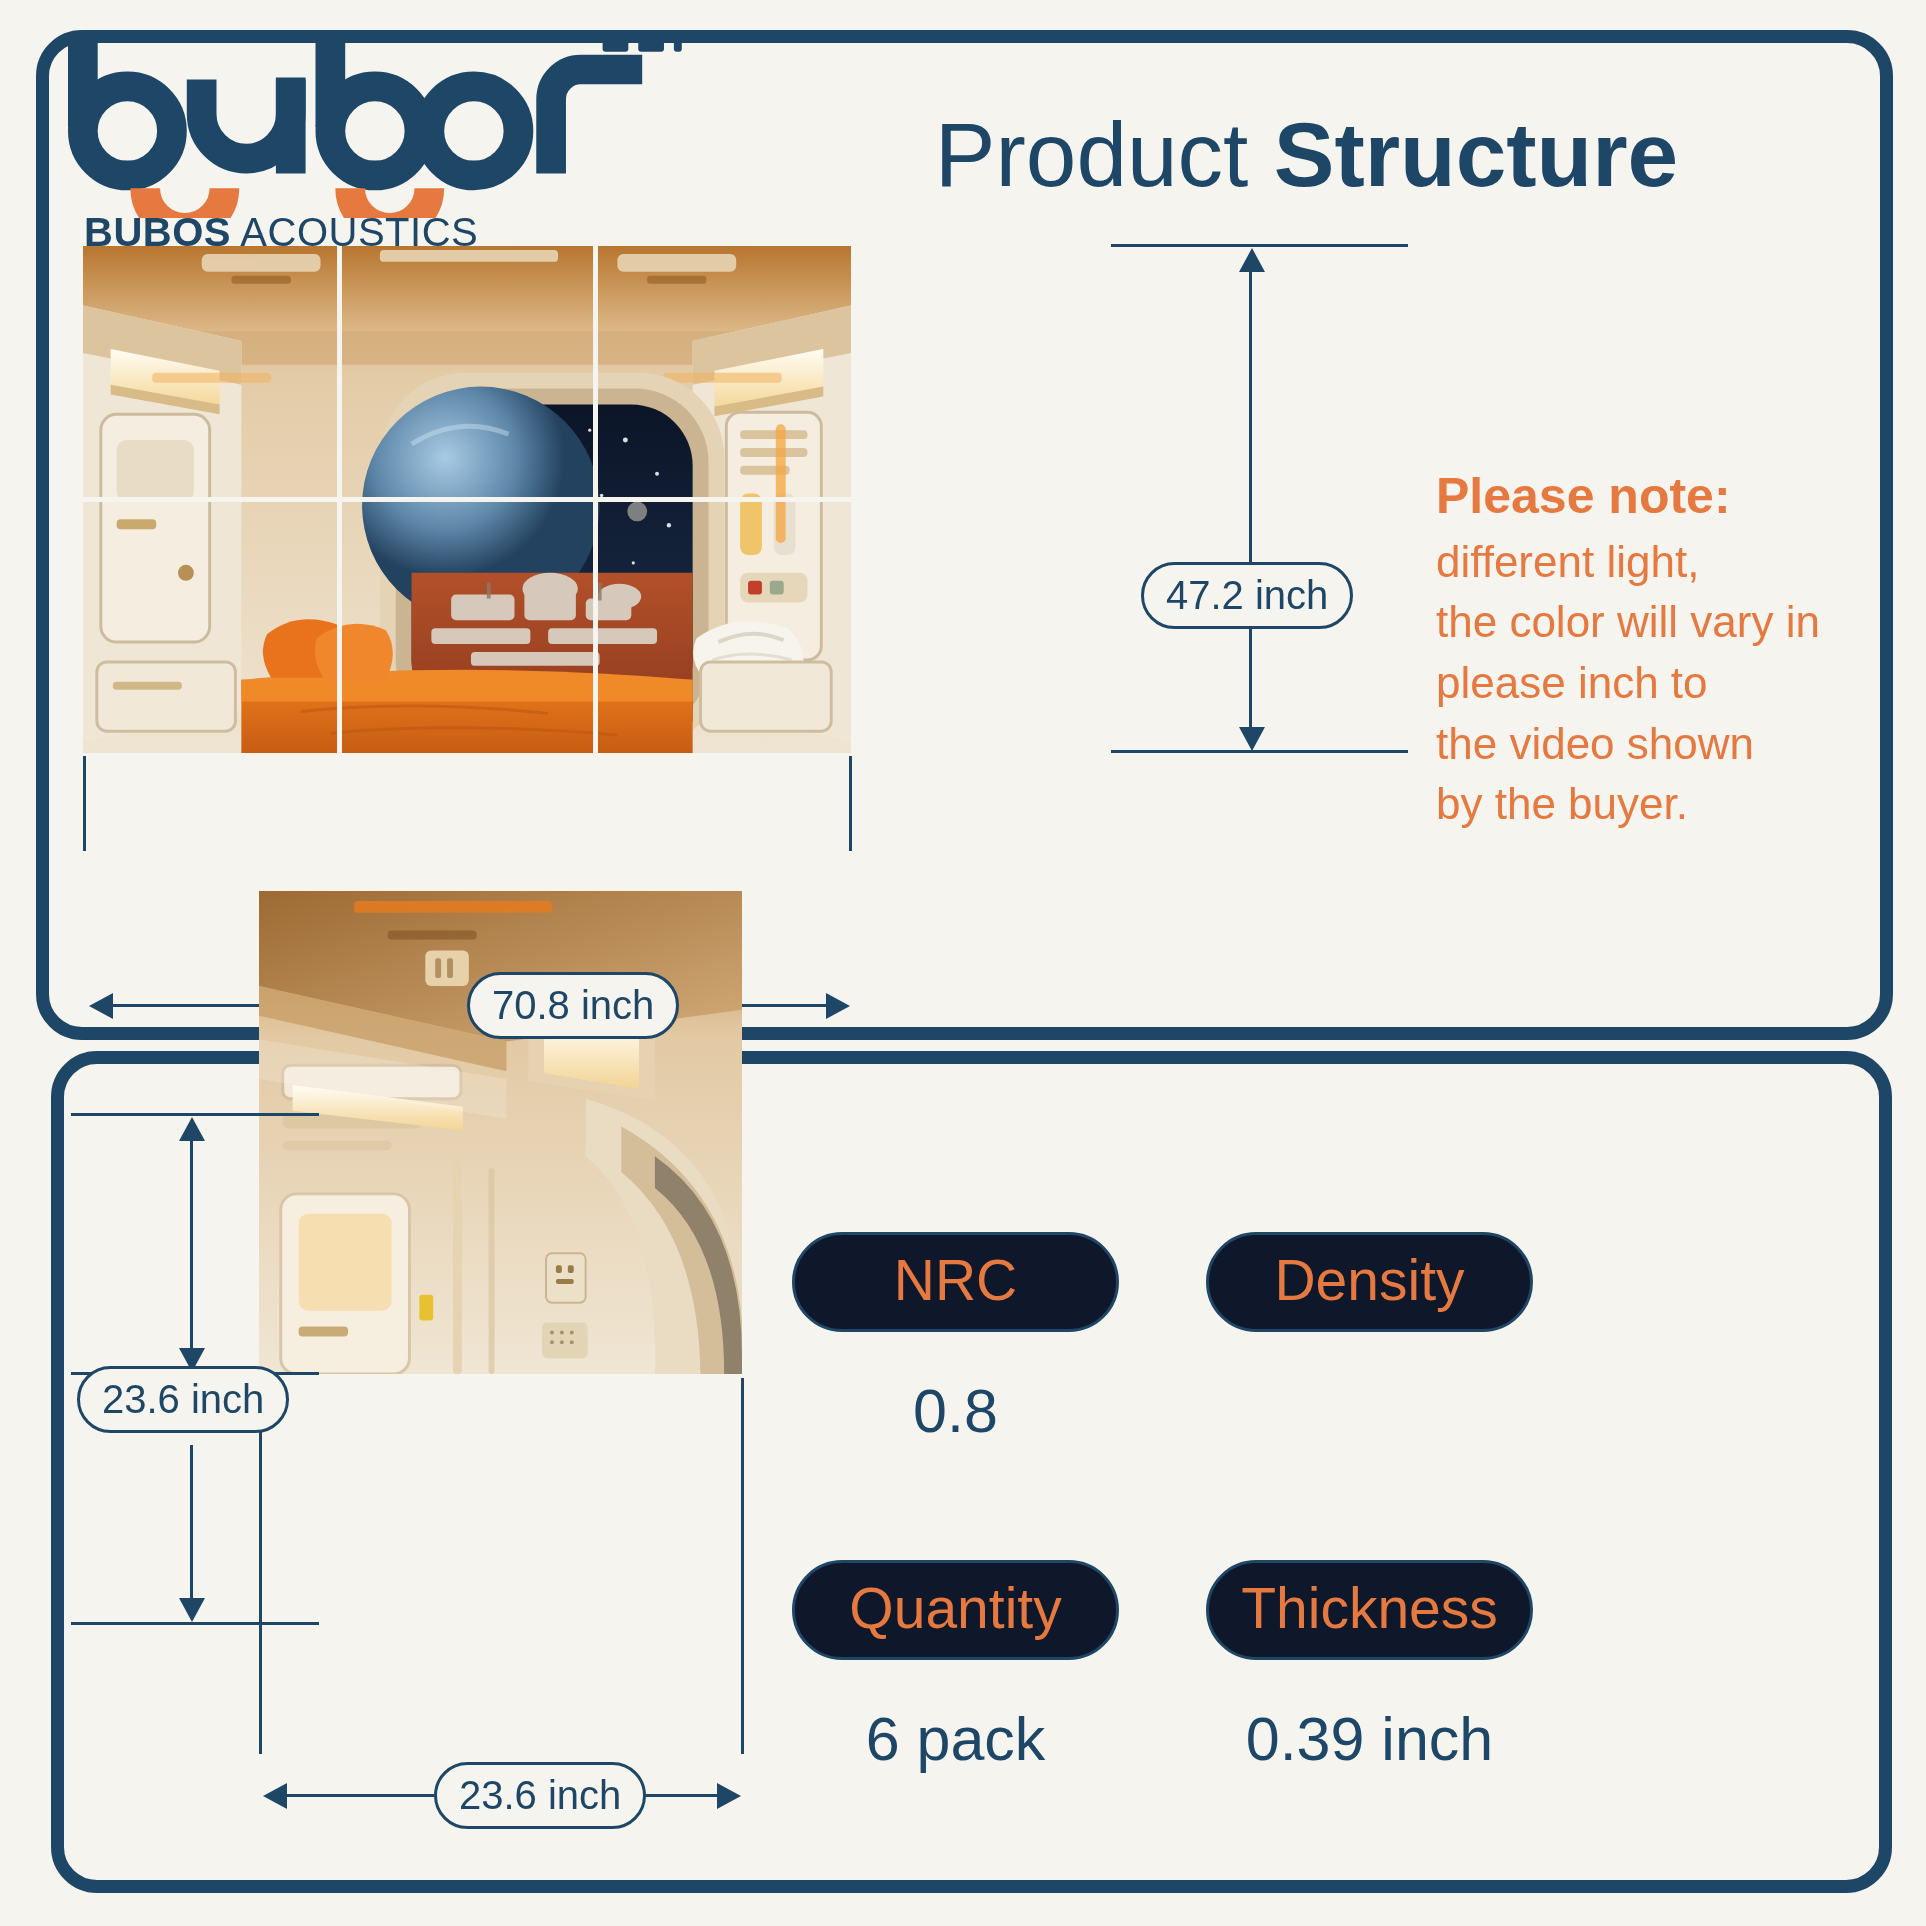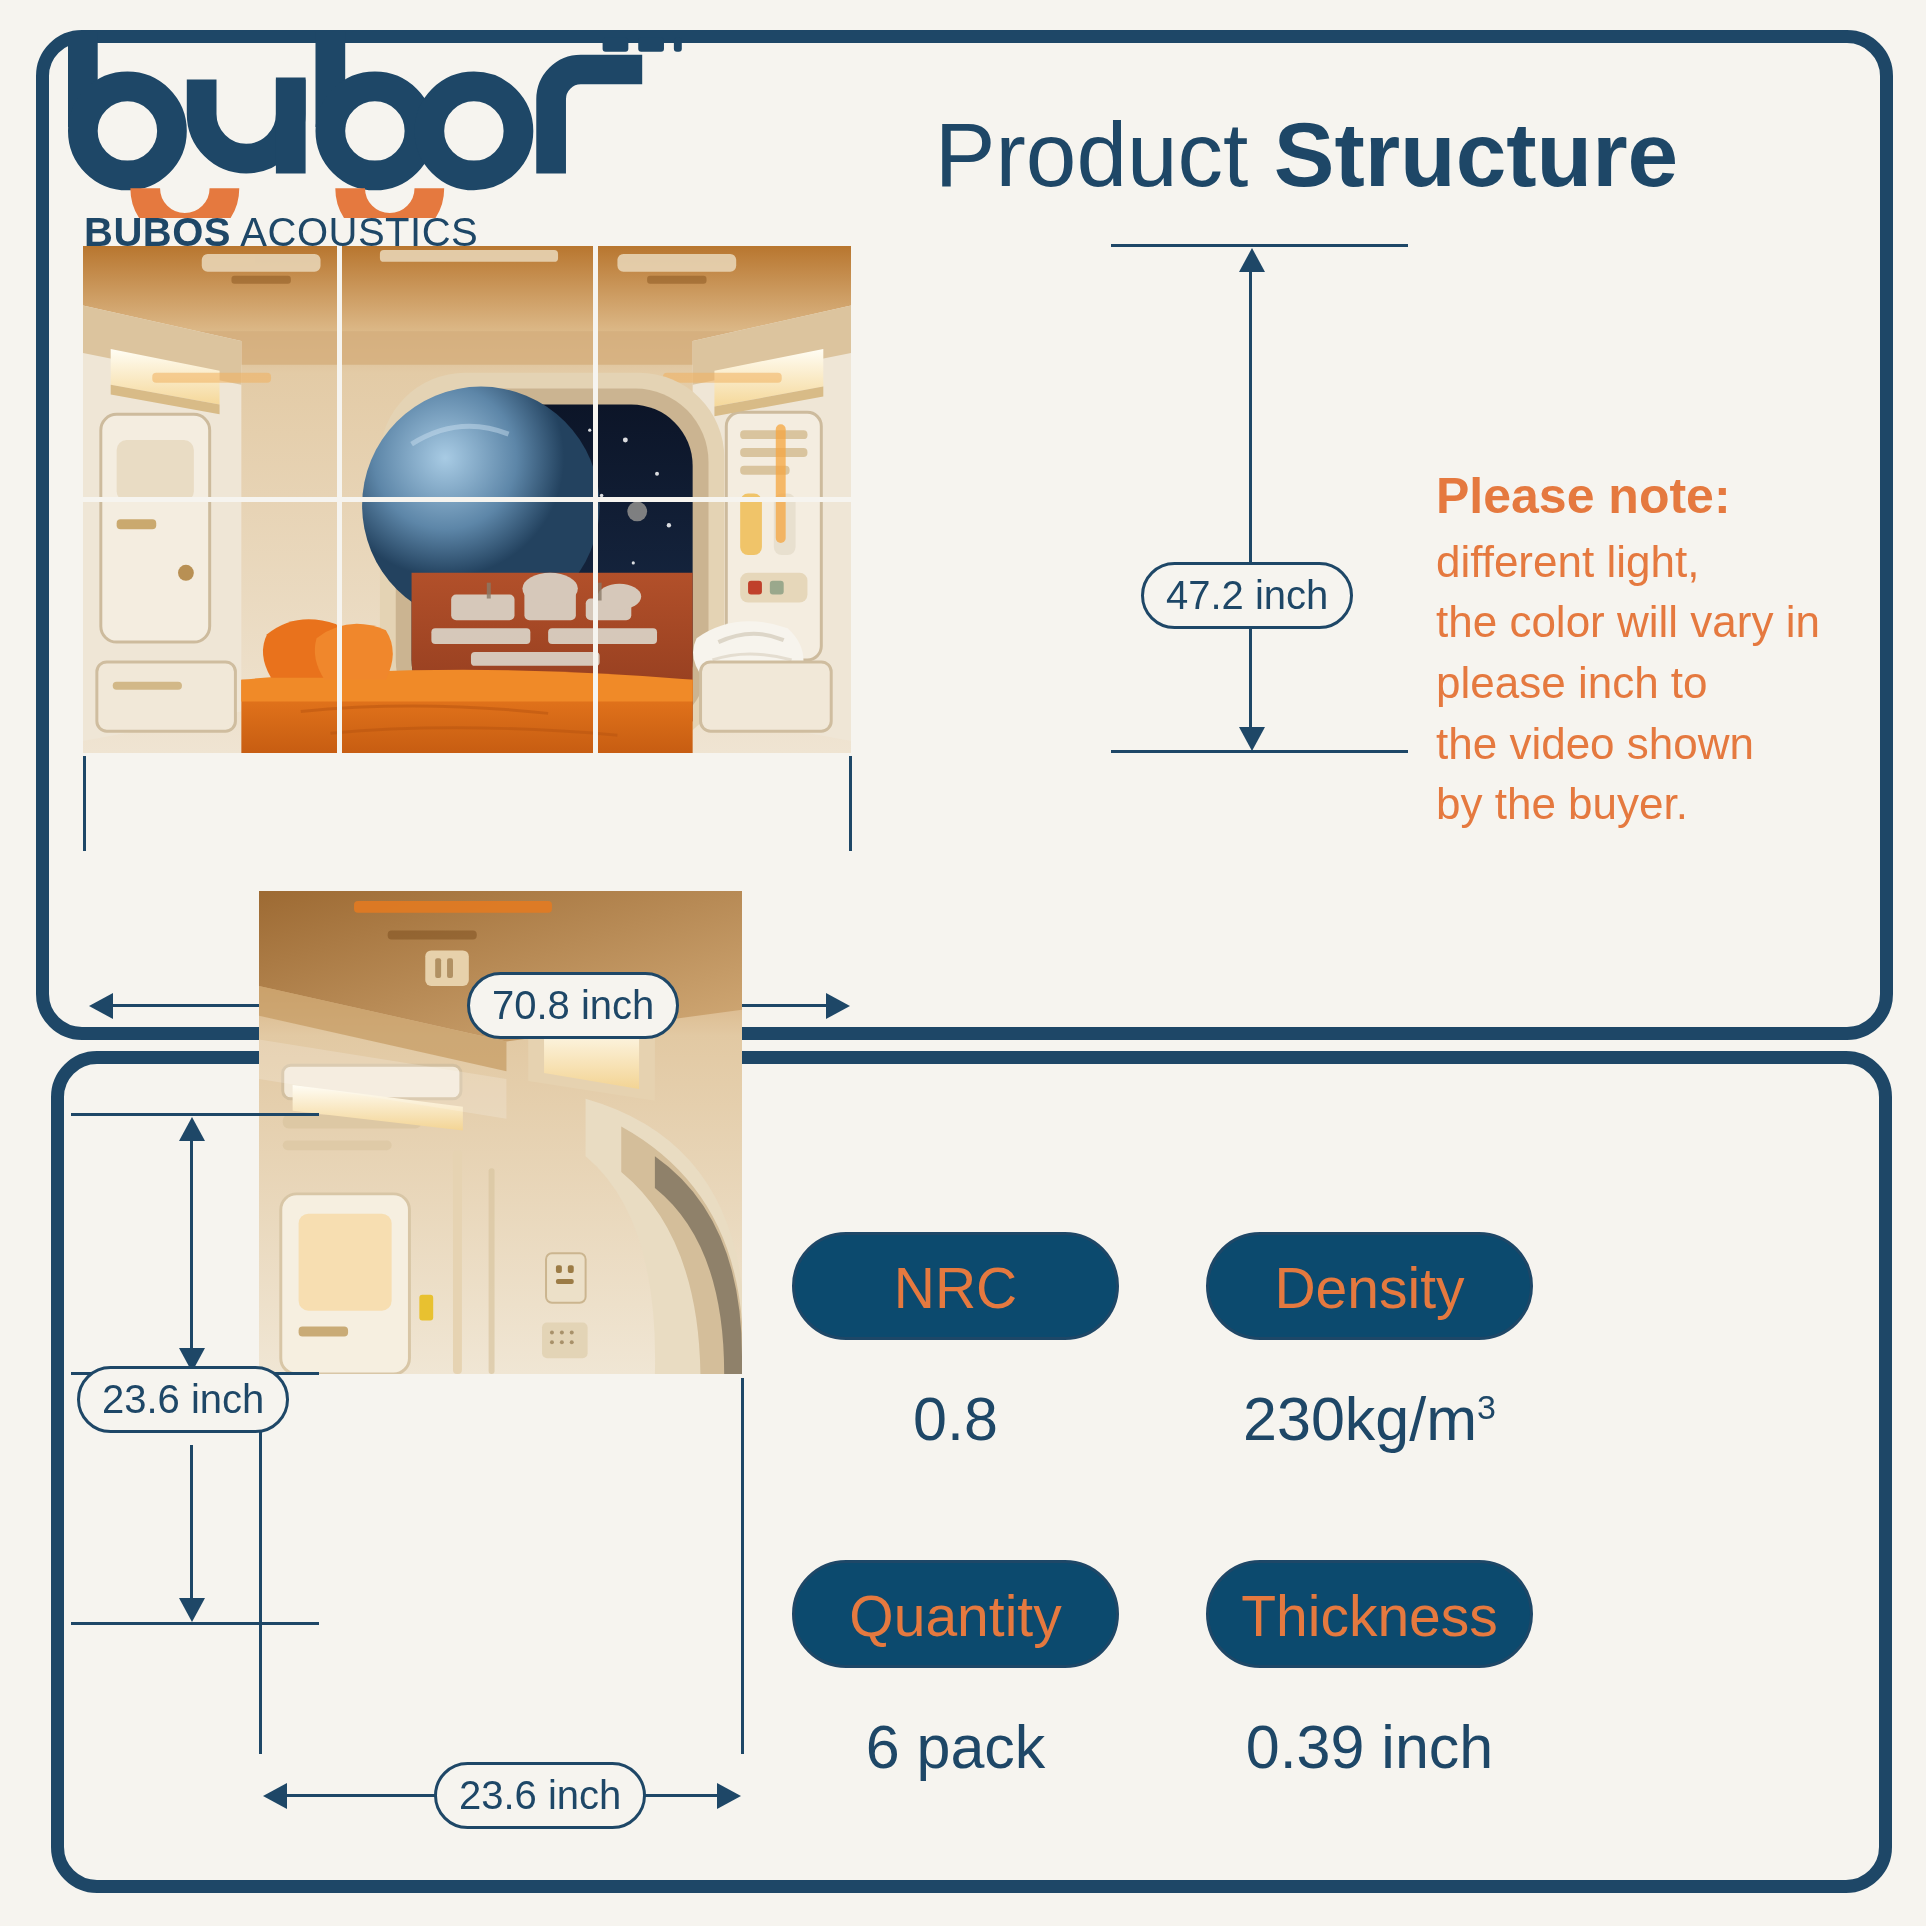"NRC" .spec-pill { background: #0c4a6e -> #0f172a; padding: 20px 10px 16px -> 12px 10px 16px }
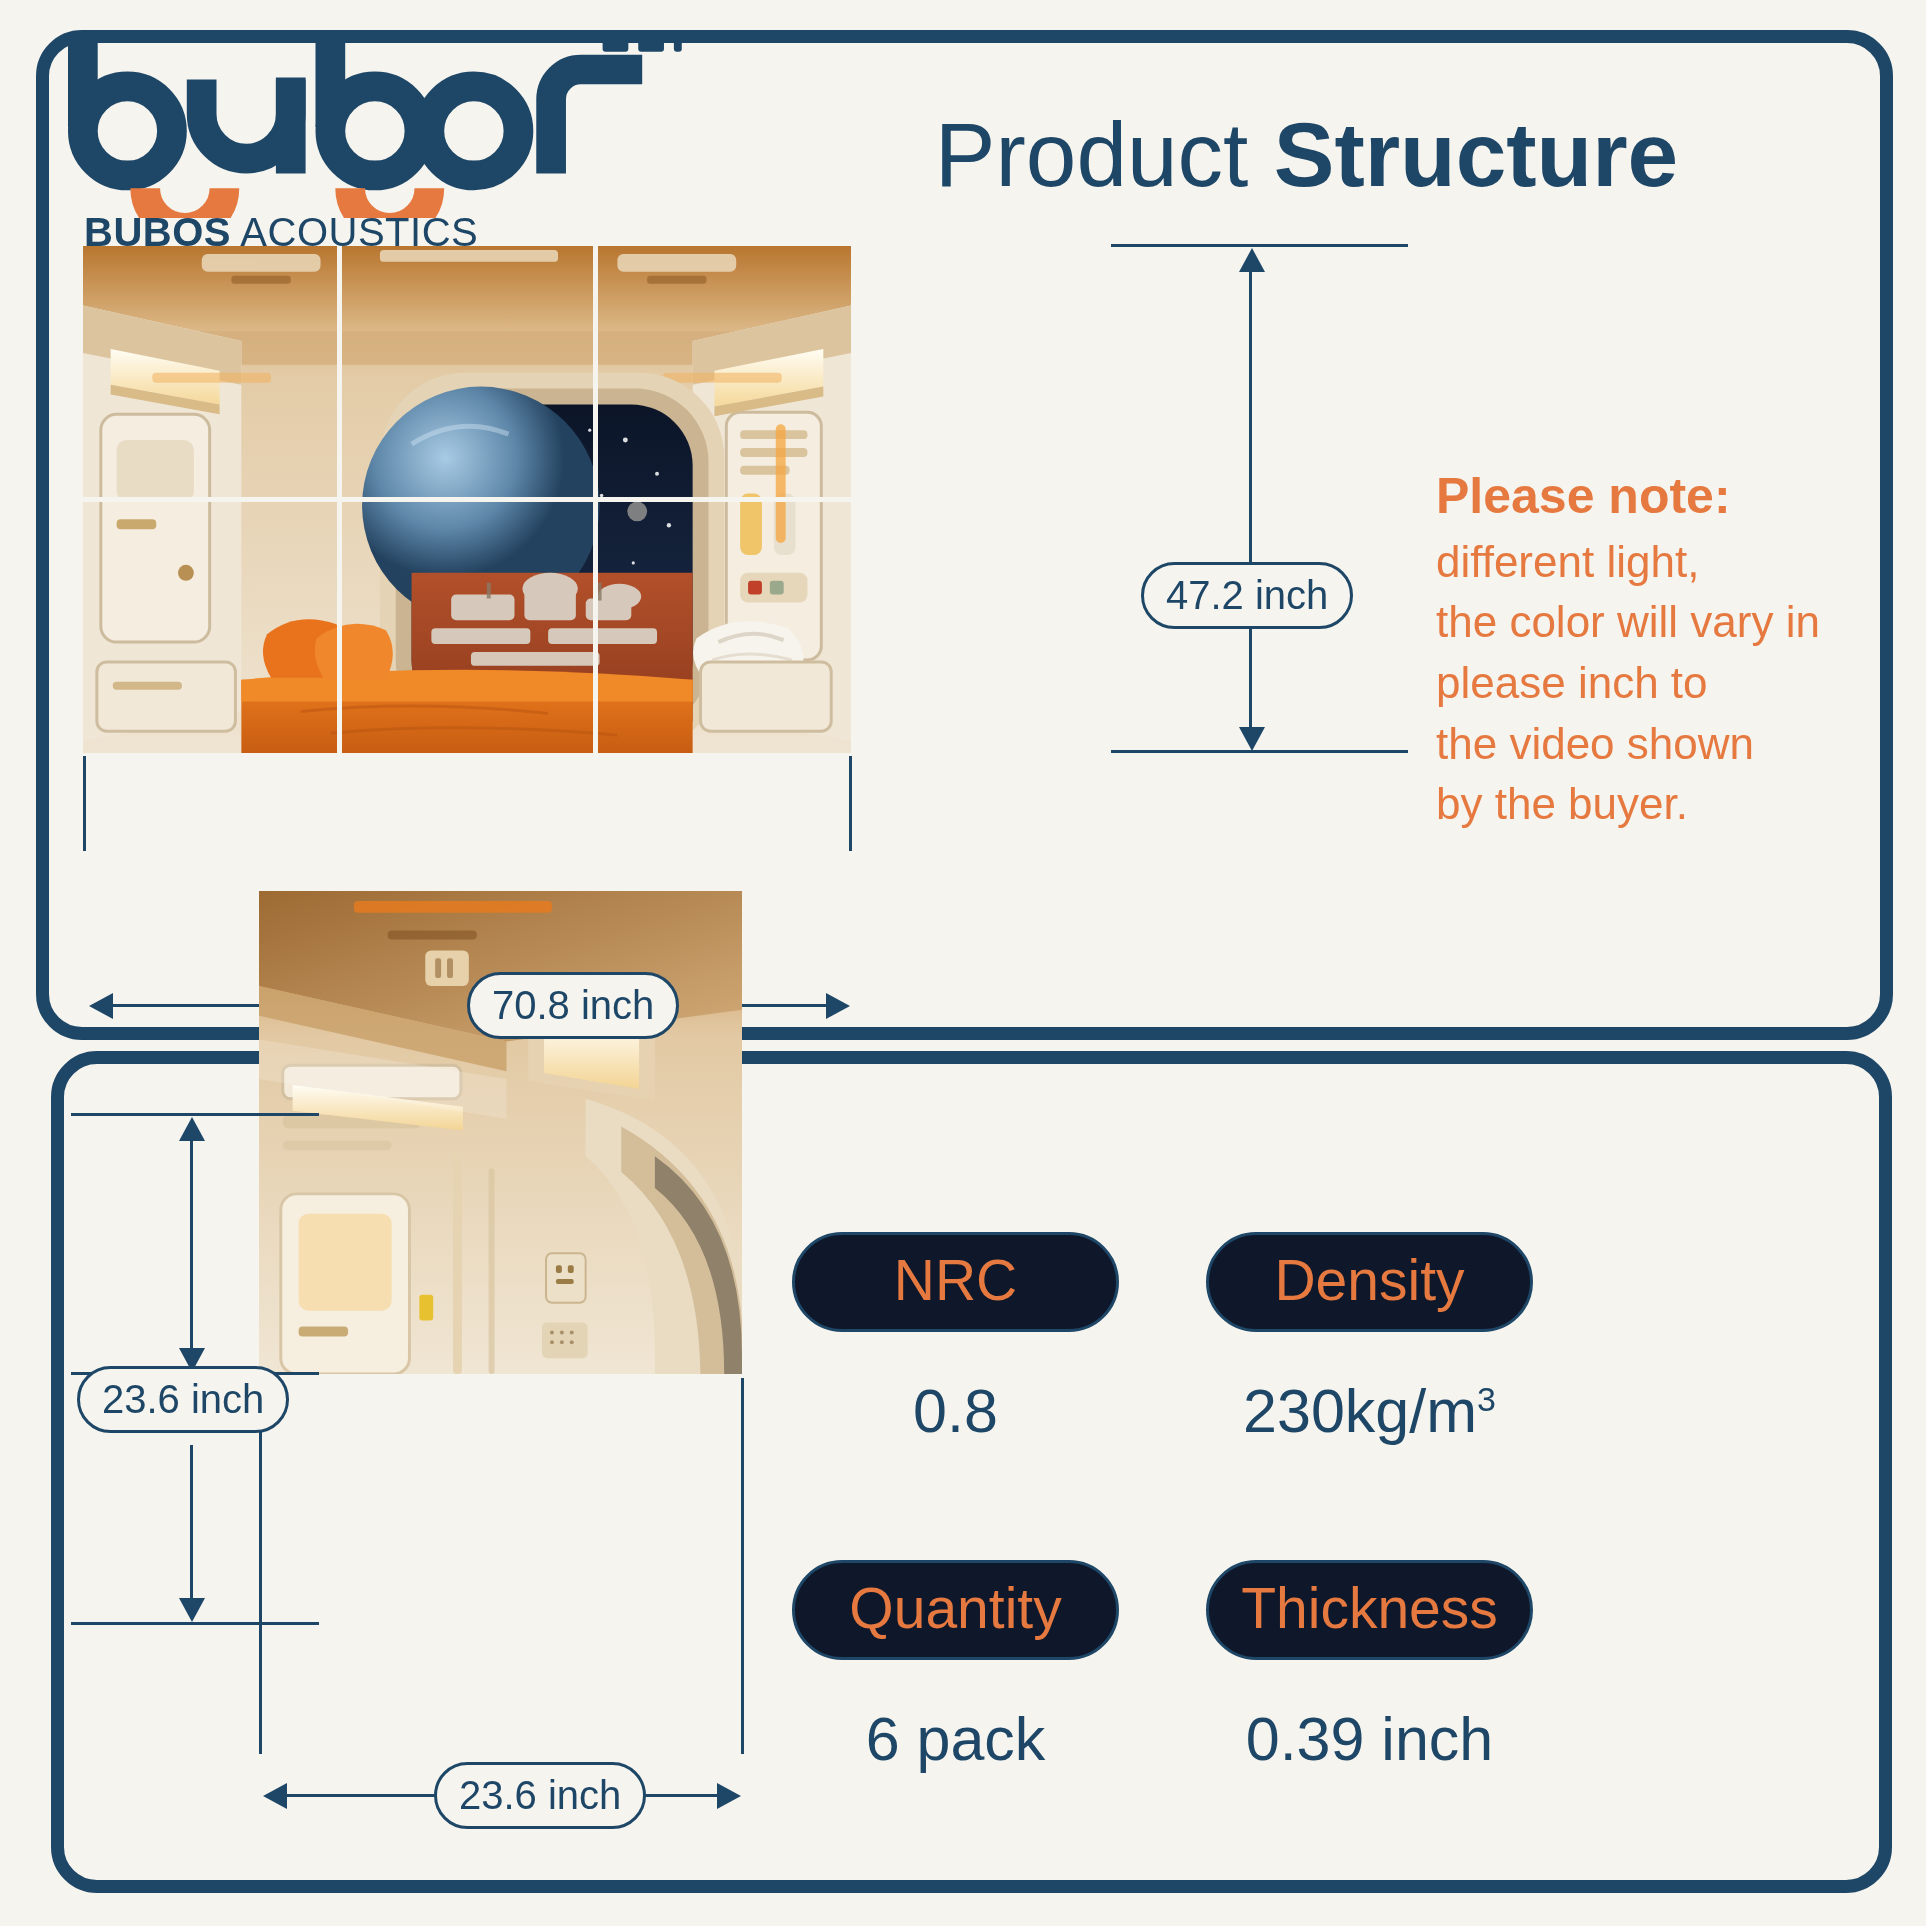"230kg/m3" div.spec-val { html: <div><span>230kg/m</span><sup>3</sup></div> -> none }
